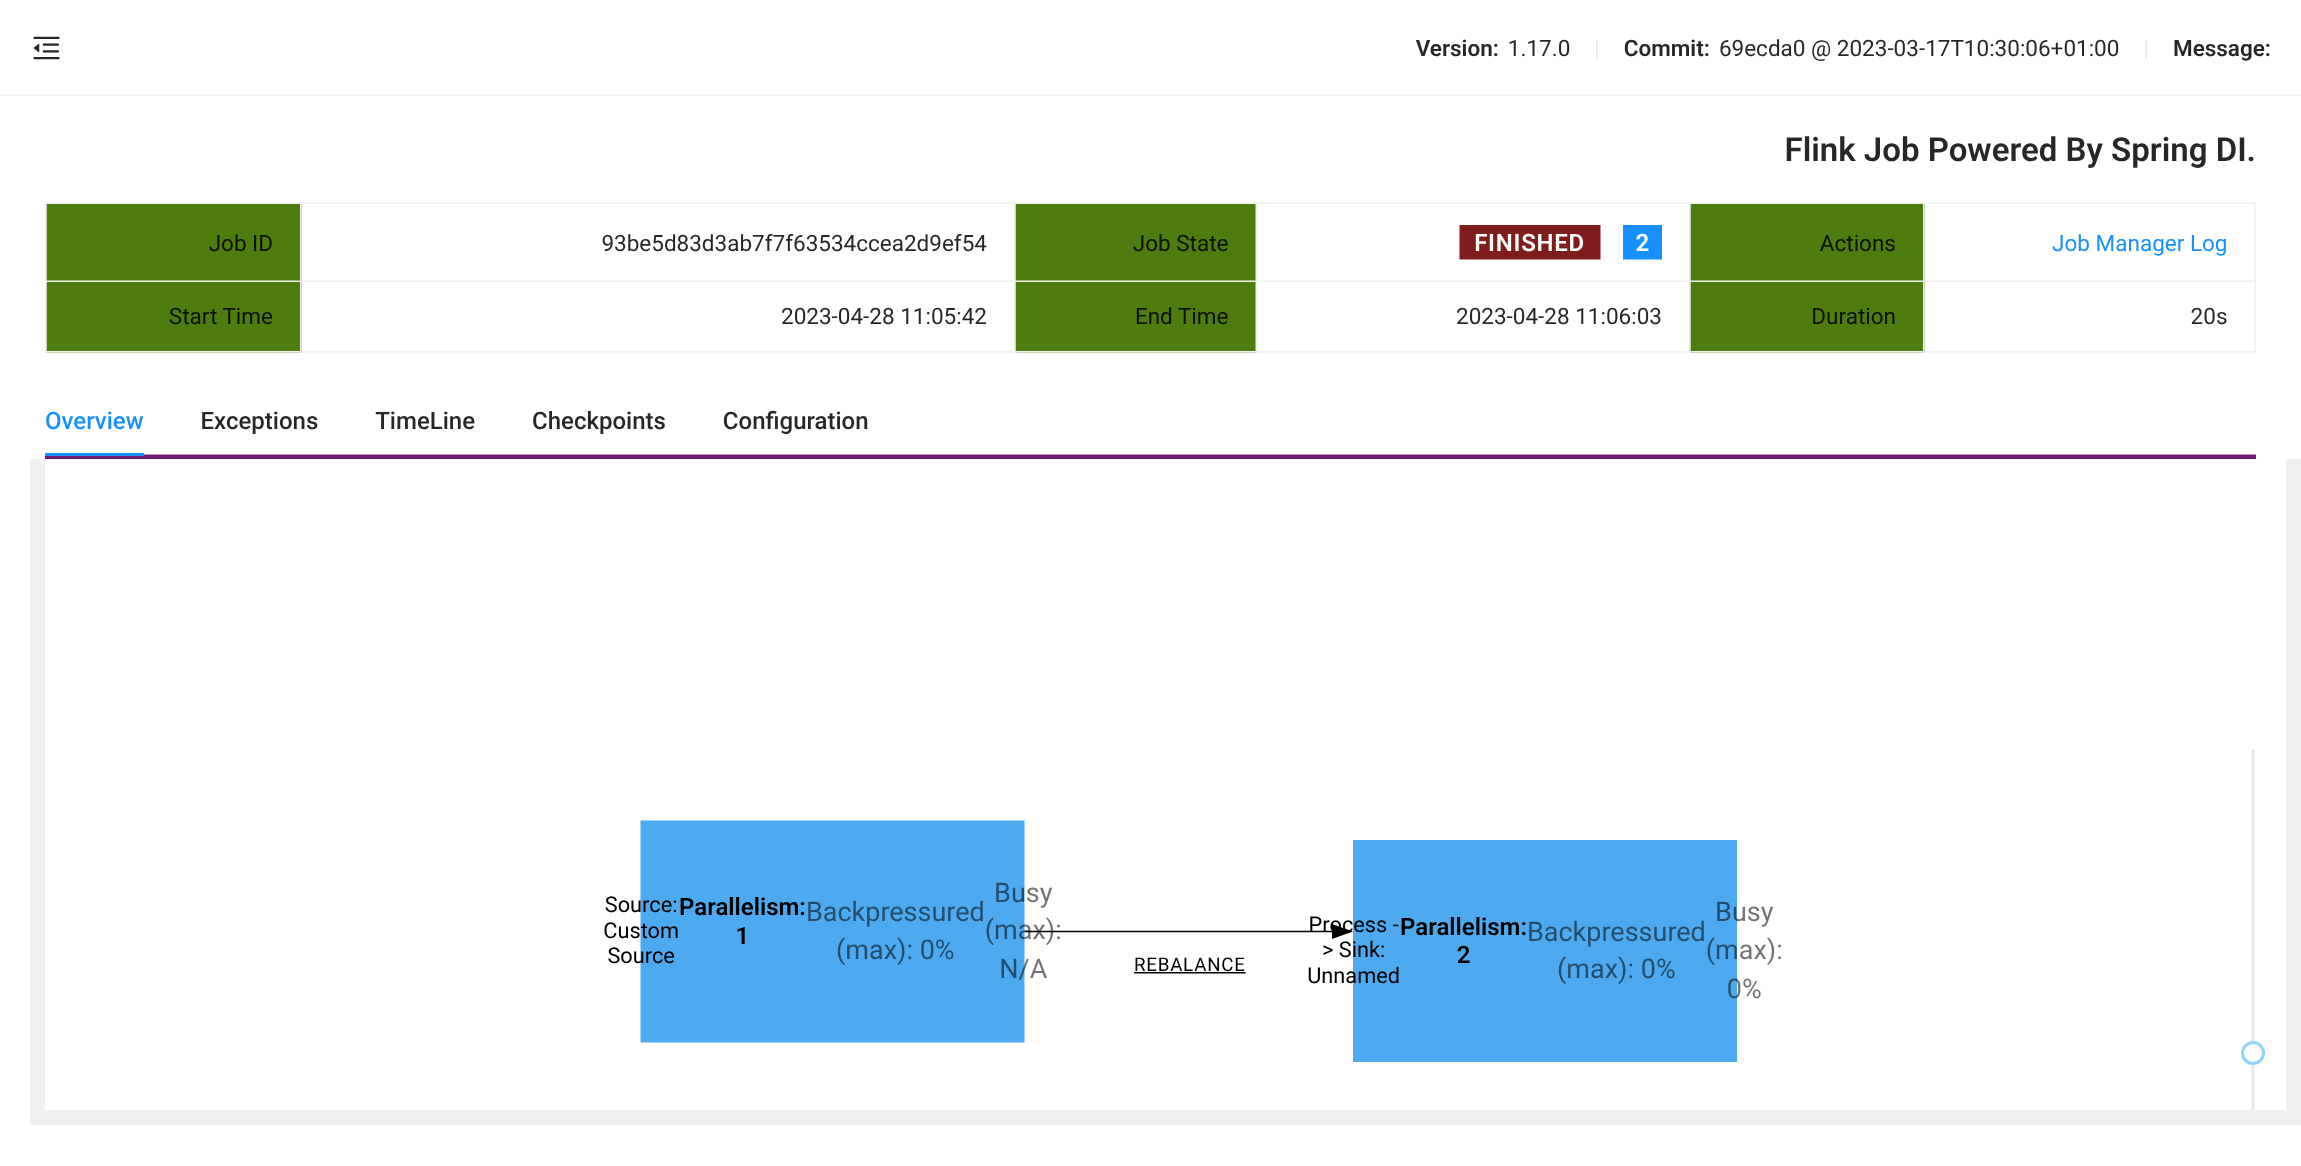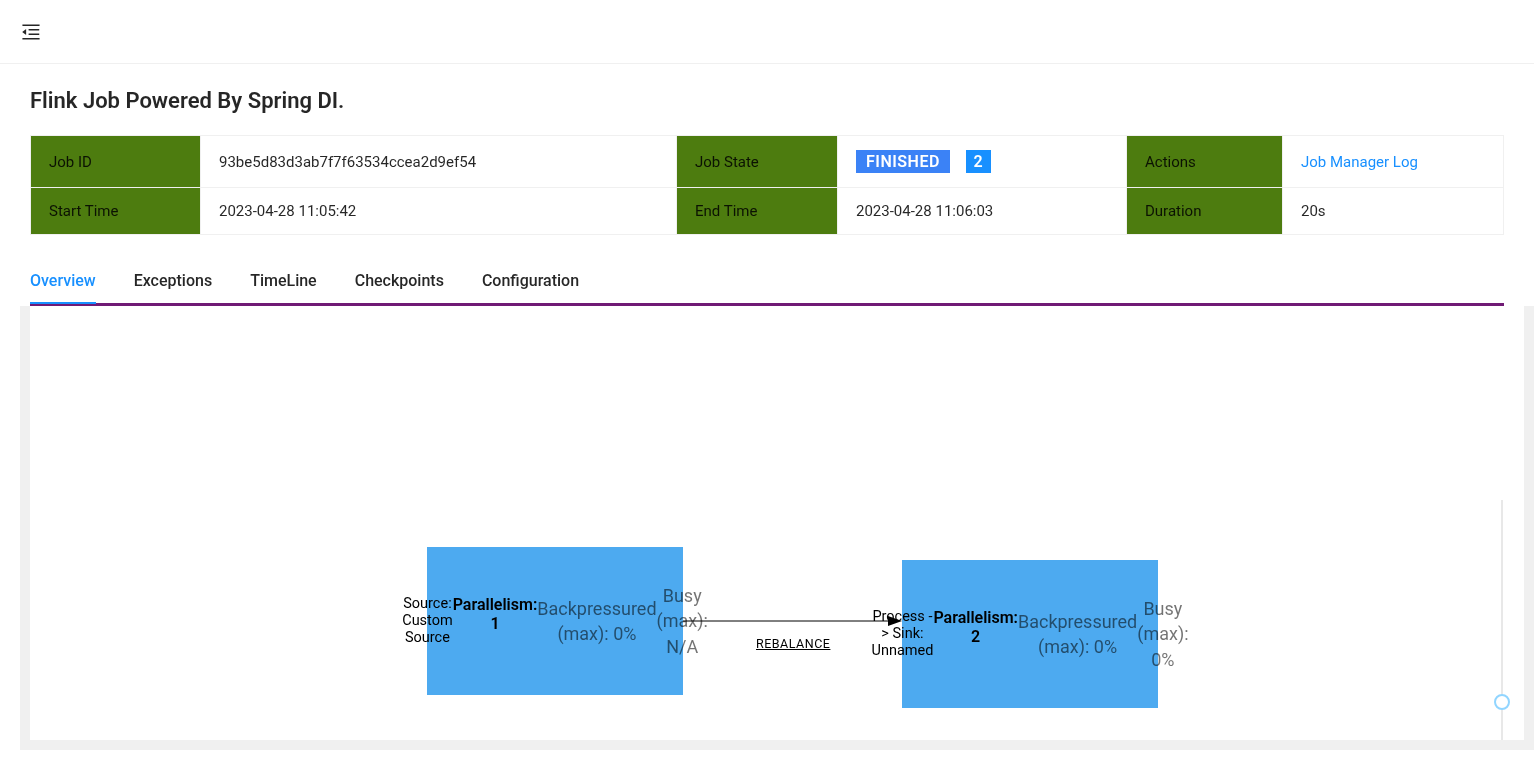"Version:" div.header-info { html: none -> <div> <span>Version:</span> <span>1.17.0</span> <span>|</span> <span>Commit:</span> <span>69ecda0 @ 2023-03-17T10:30:06+01:00</span> <span>|</span> <span>Message:</span> </div> }
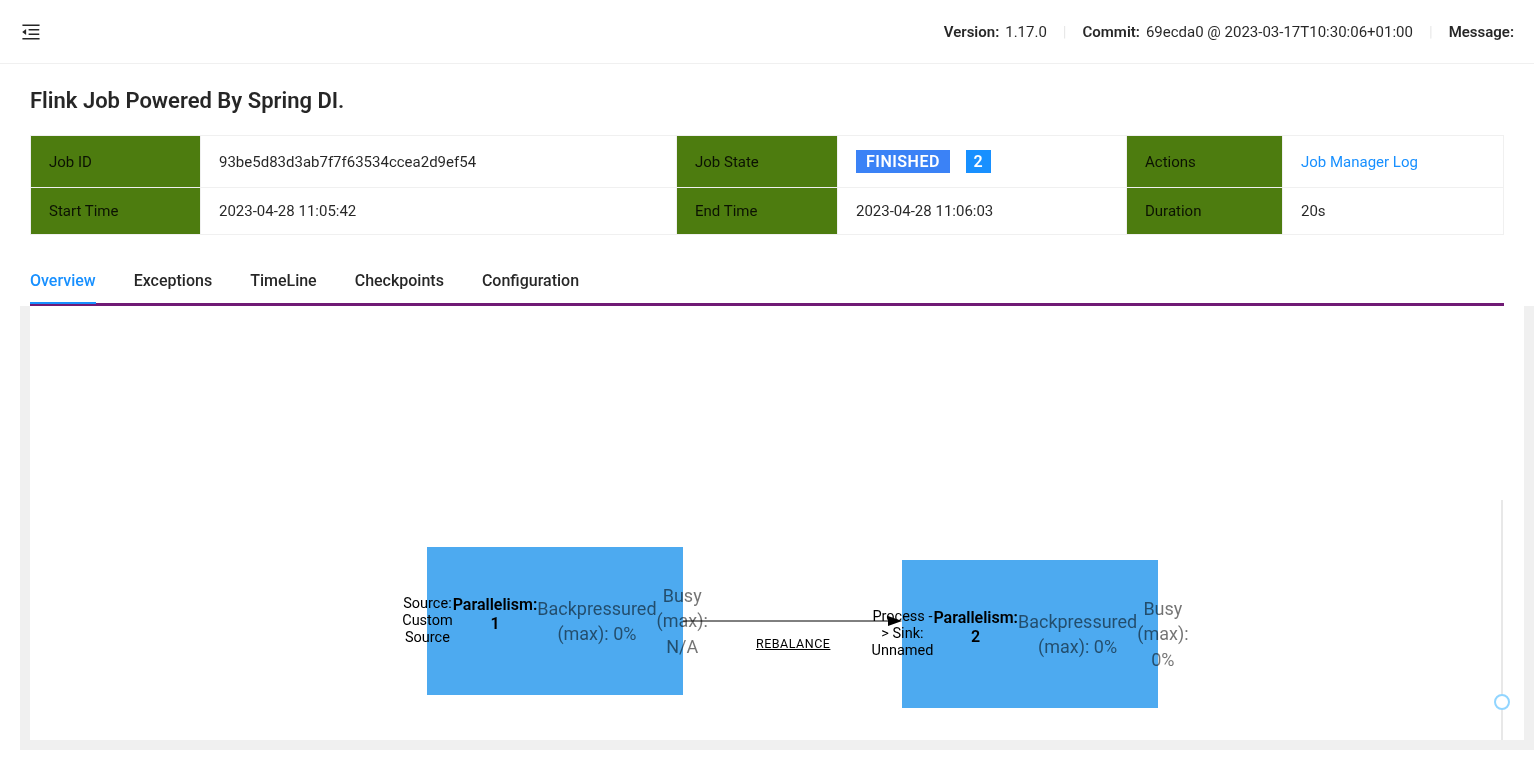"Flink Job Powered By Spring" .content { text-align: none -> right }
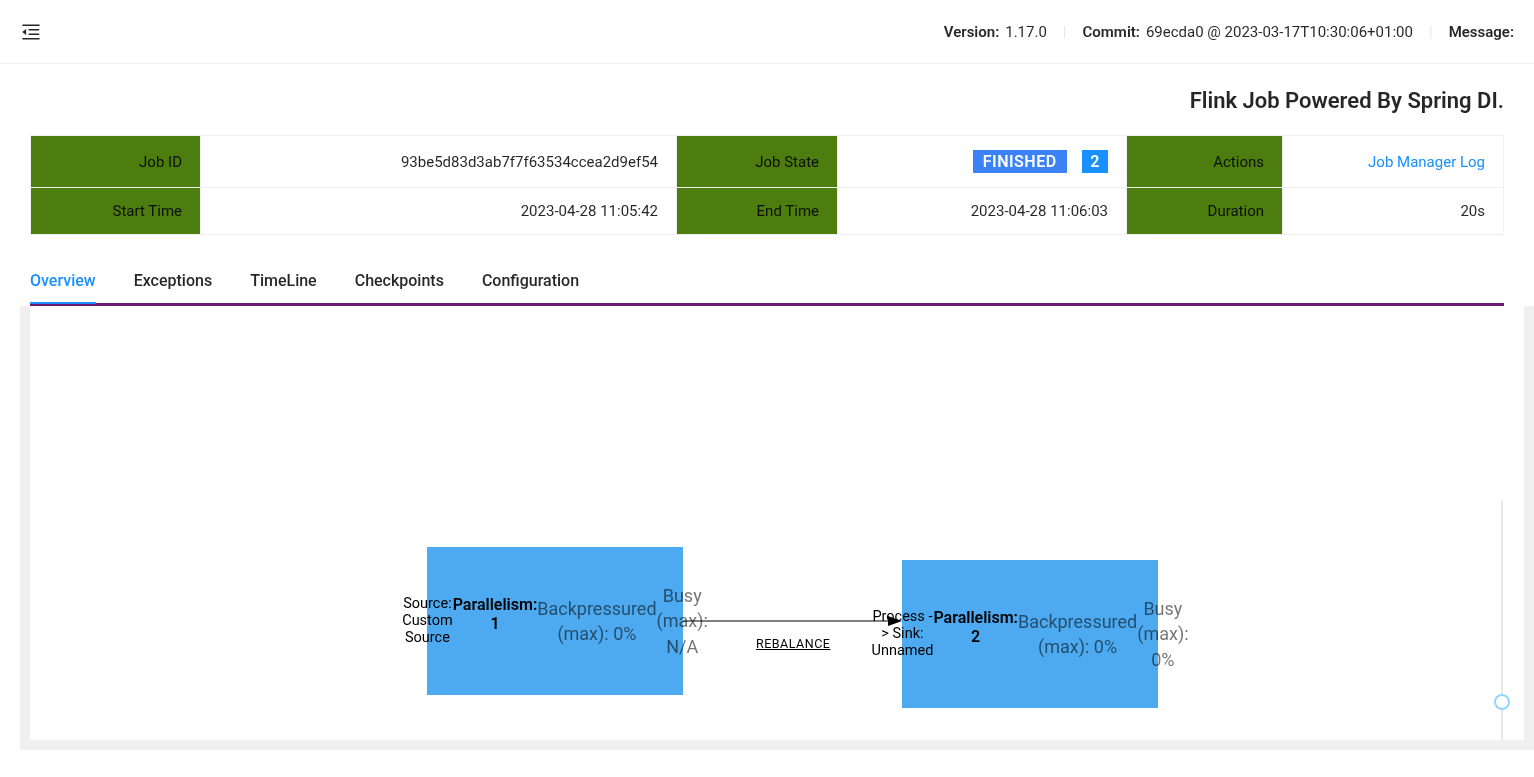"FINISHED" .badge.finished { background: #3b82f6 -> #7f1d1d }
